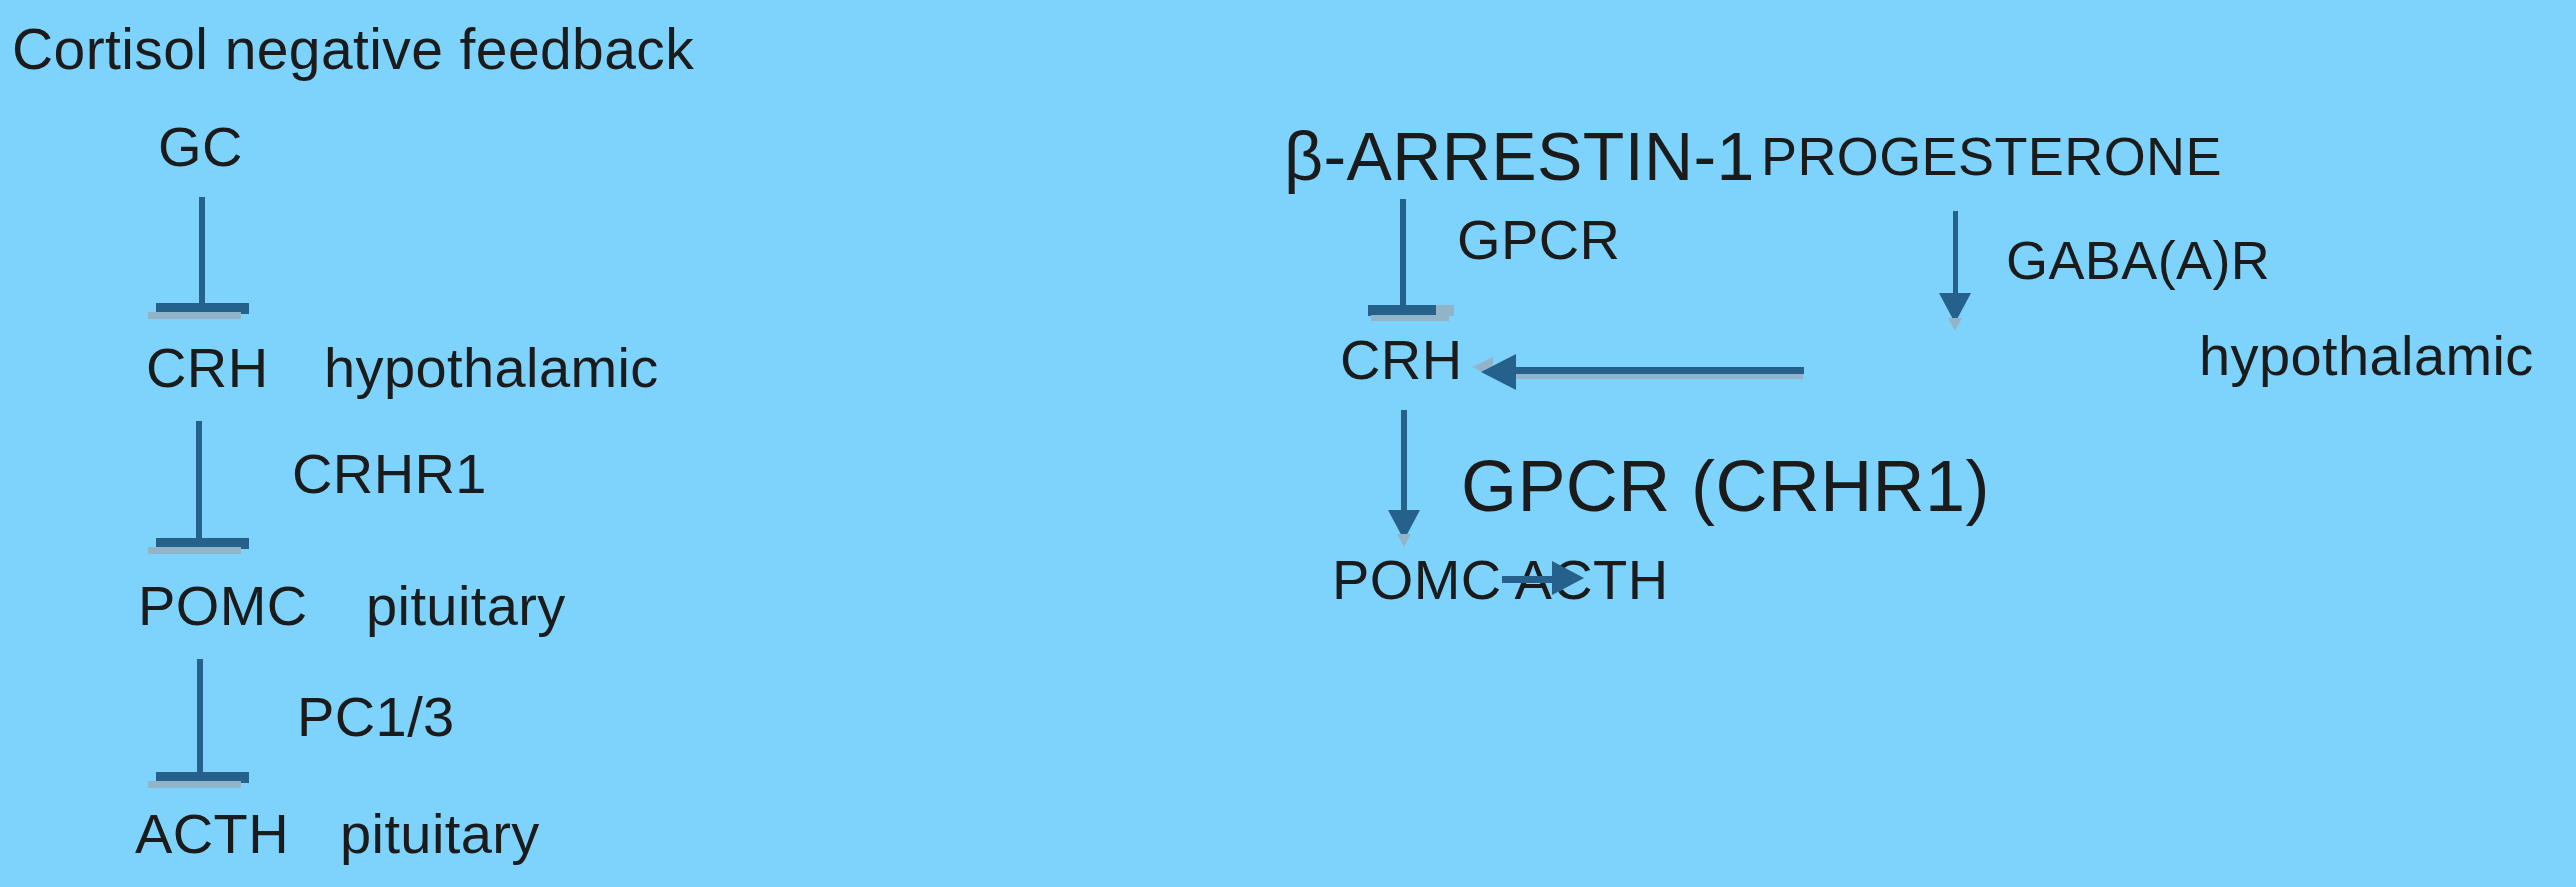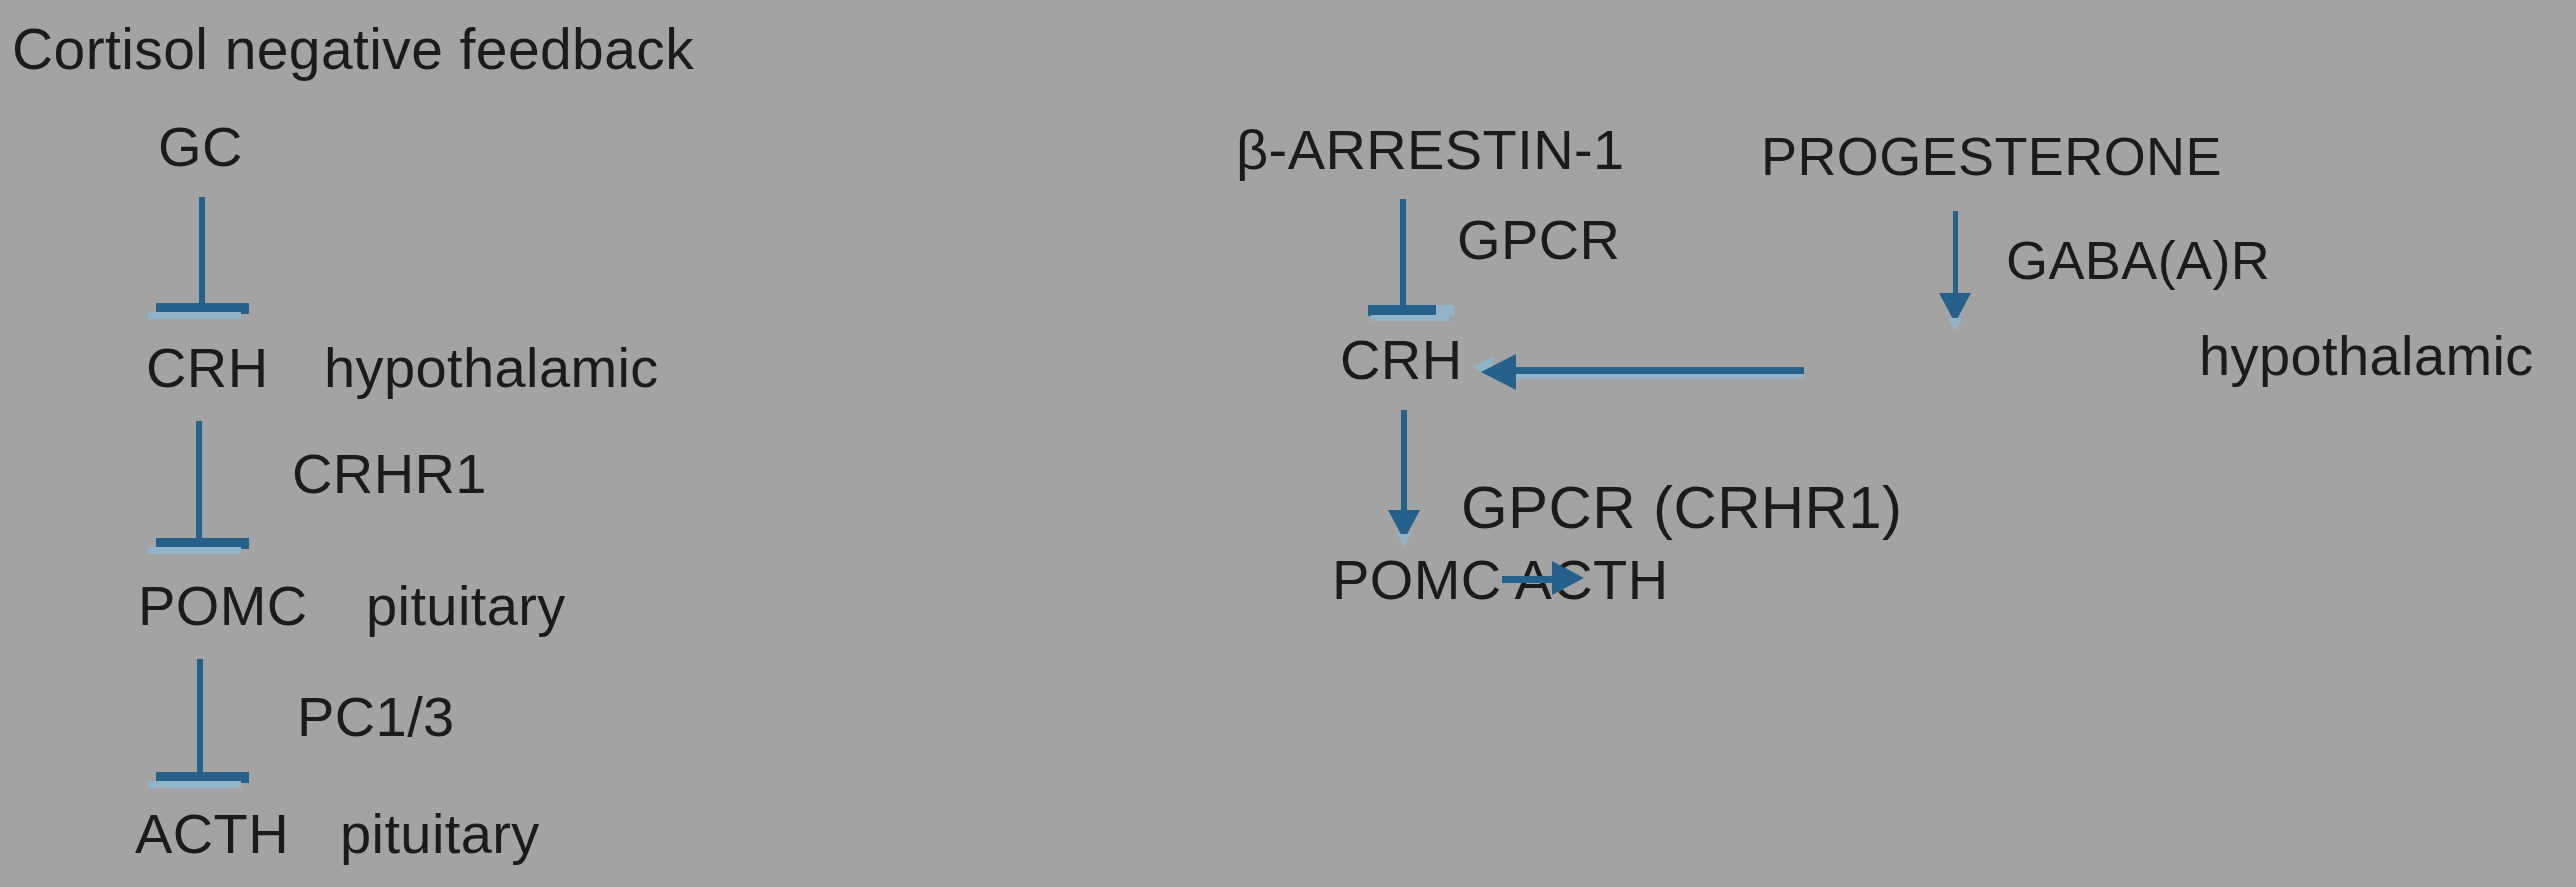"Cortisol negative feedback" .canvas { background: #a3a3a3 -> #7dd3fc }
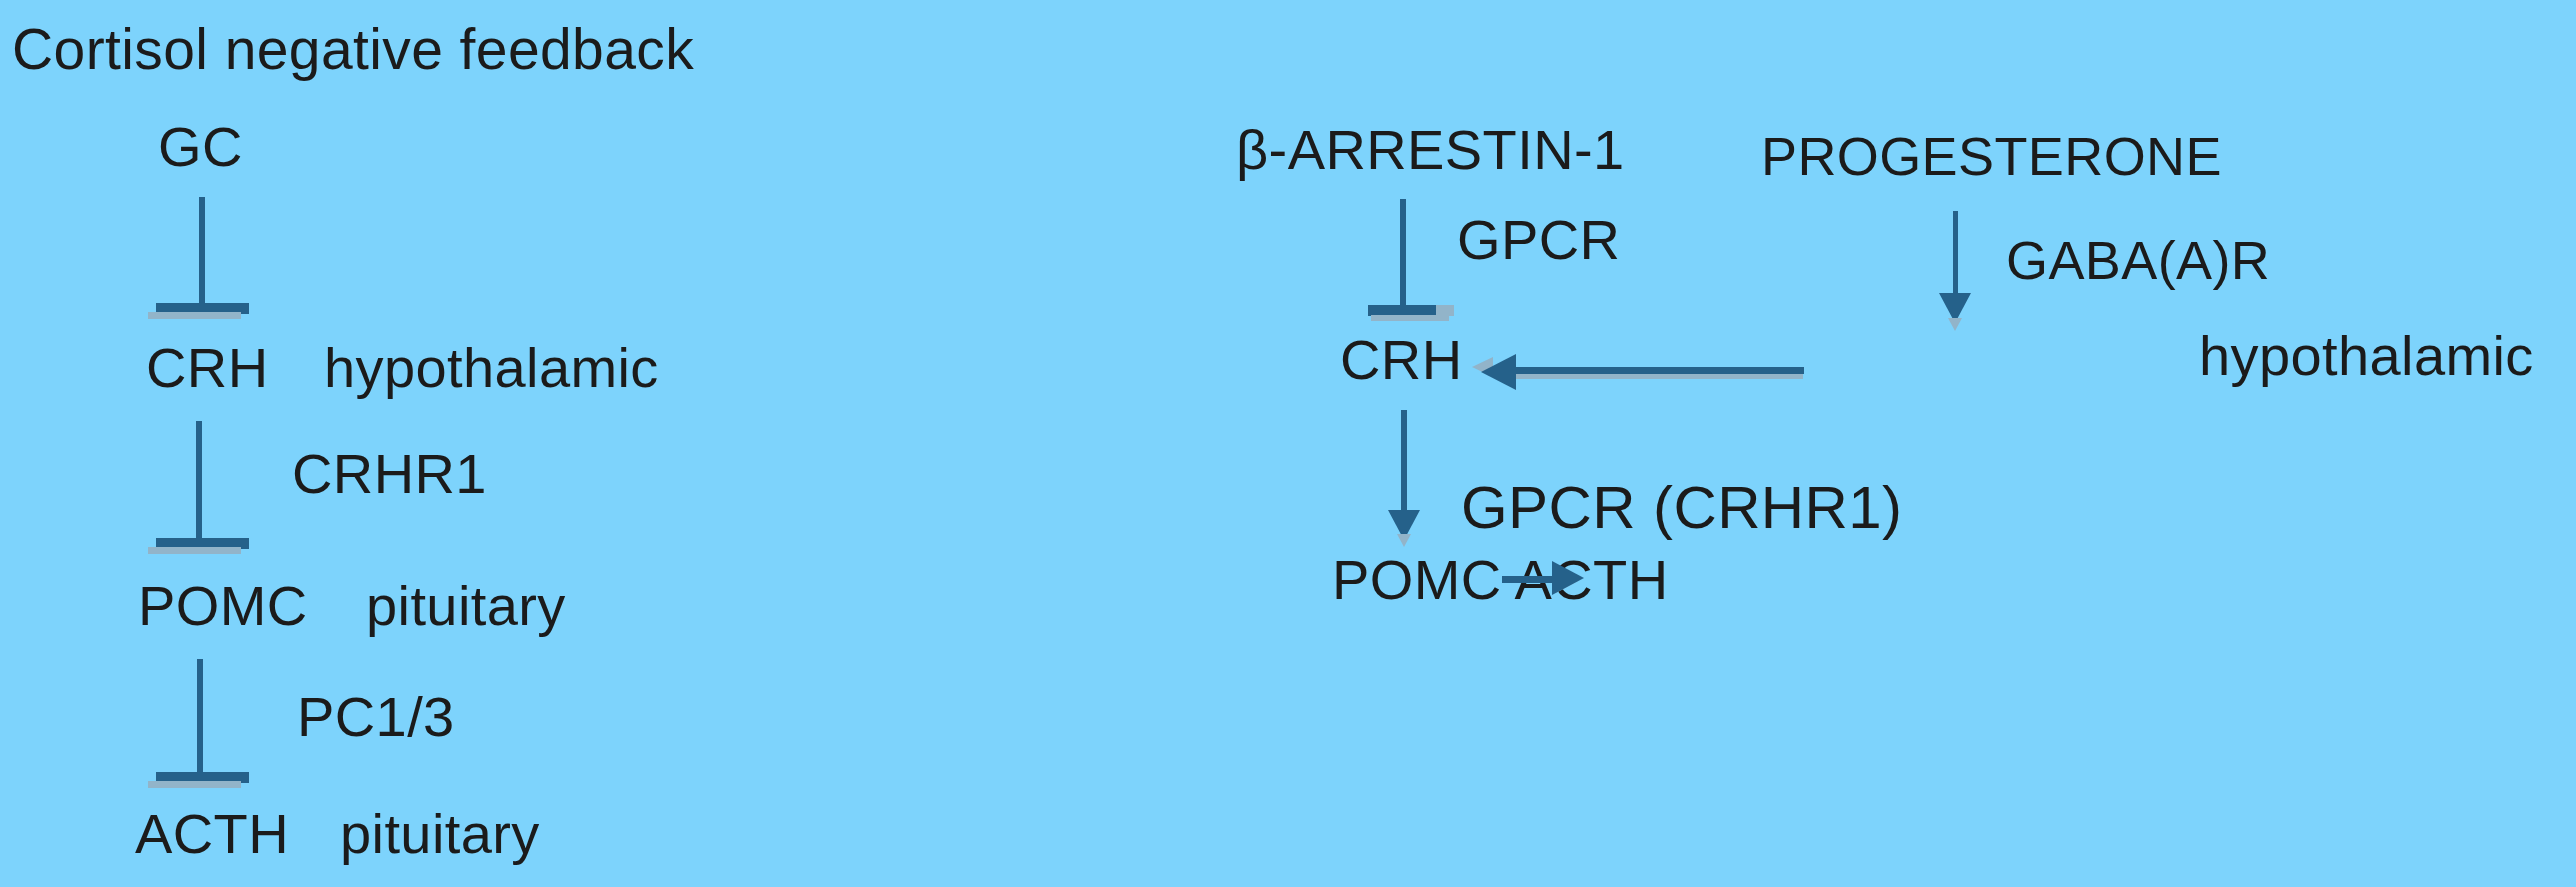"β-ARRESTIN-1" div.lbl { font-size: 56px -> 68px; left: 1236px -> 1284px }
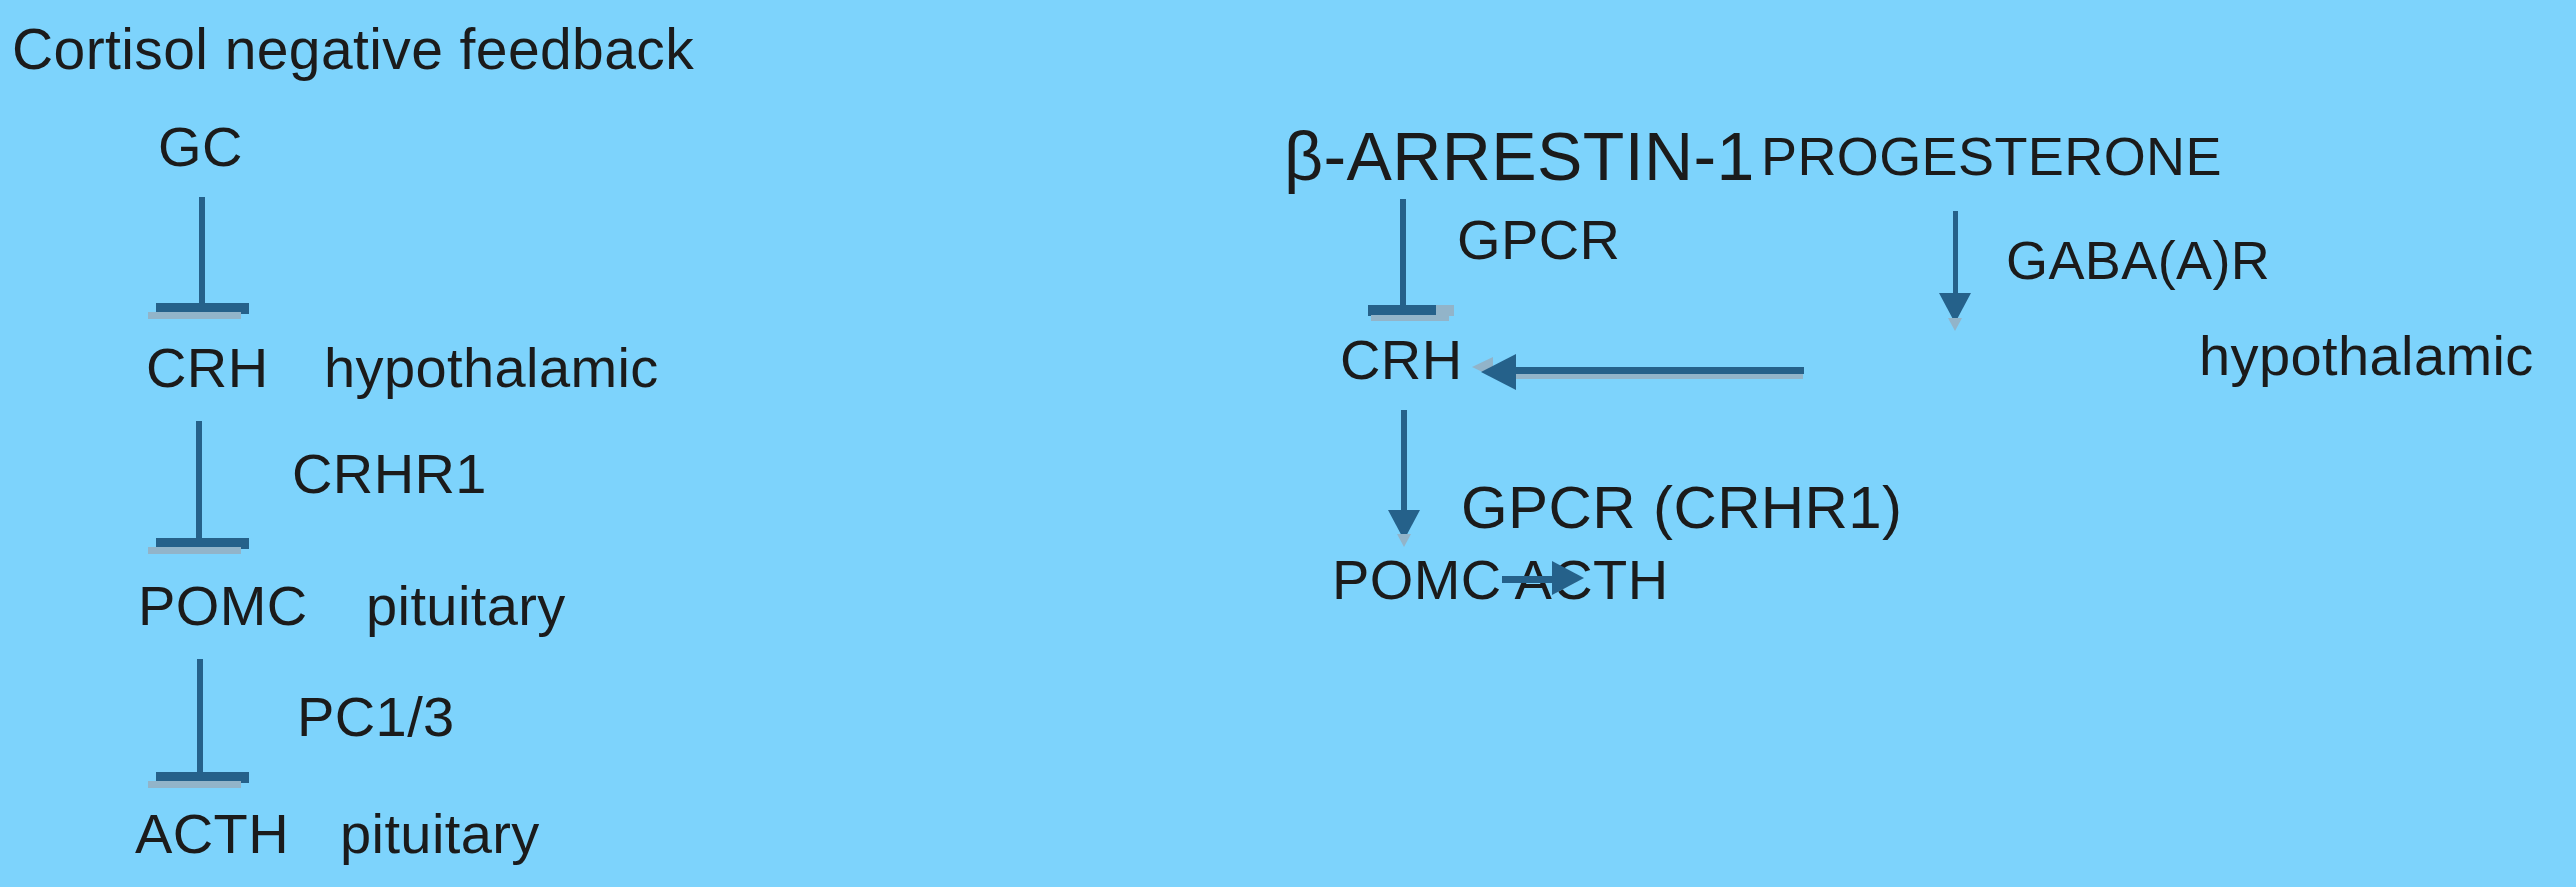"GPCR (CRHR1)" div.lbl { font-size: 60px -> 72px; margin-top: 28px -> none }
